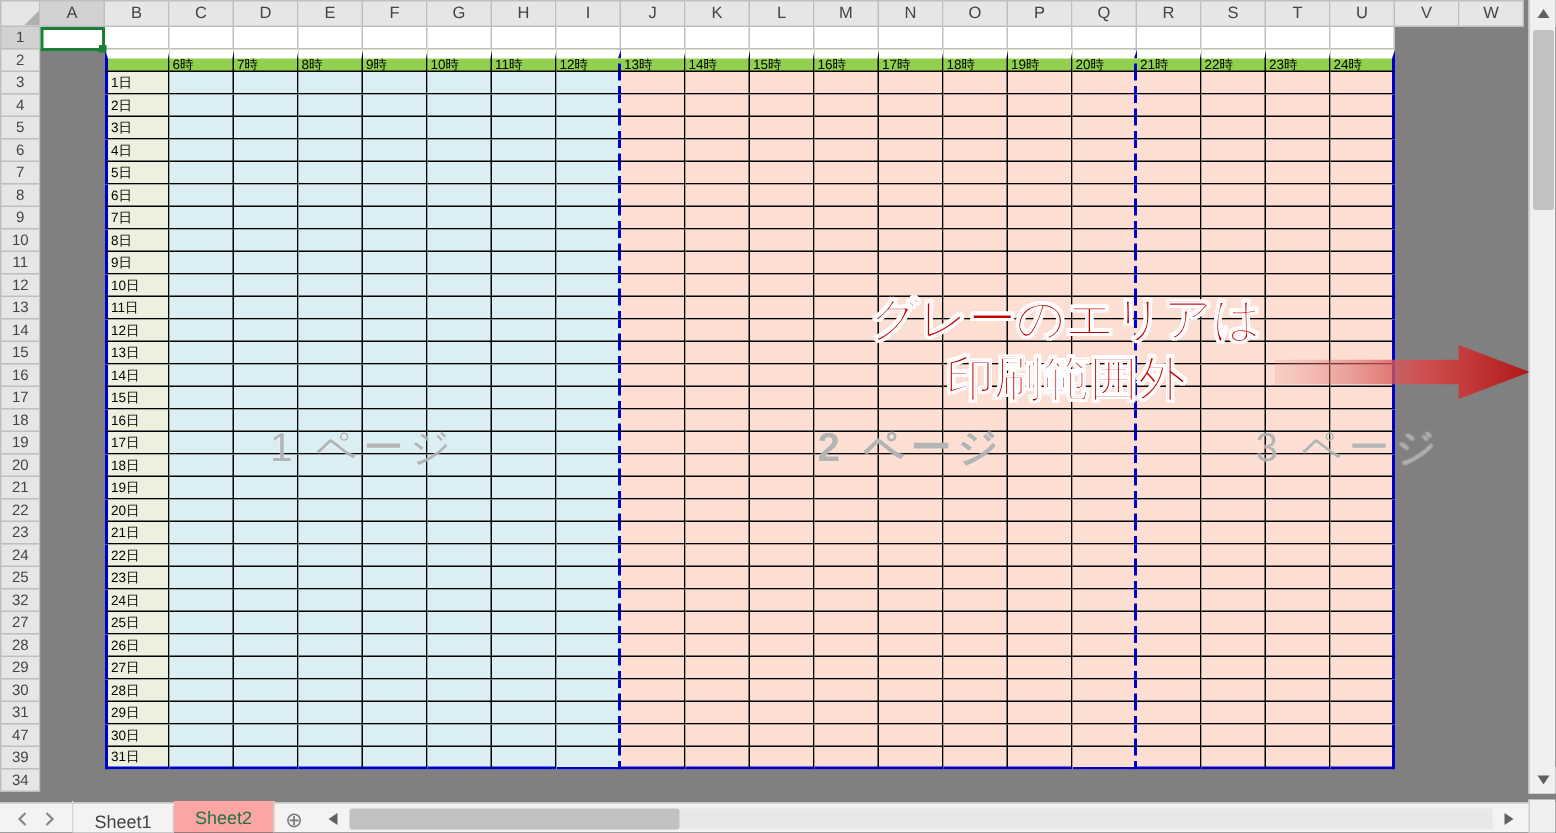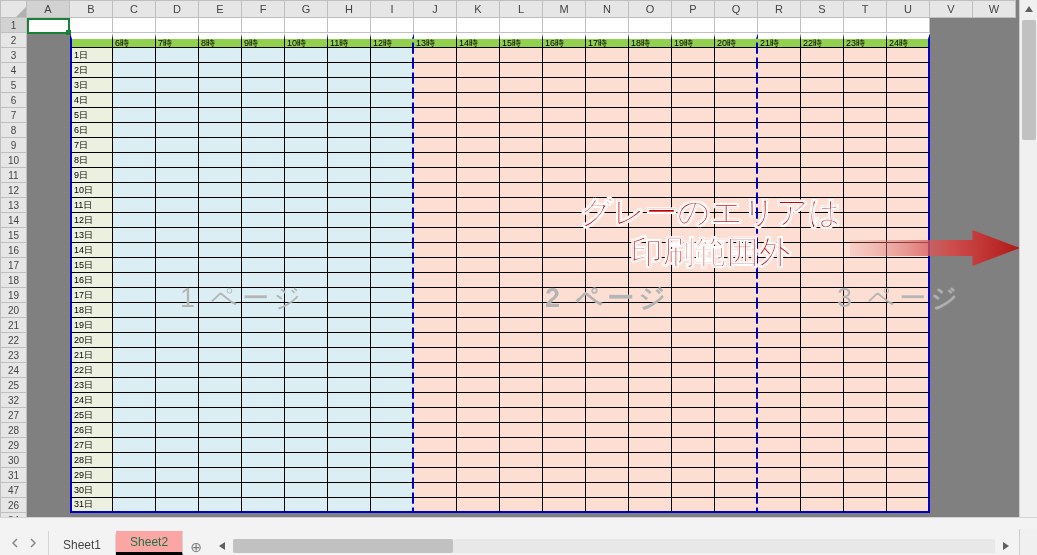"26" div.row-h { text: 26 -> 39 }
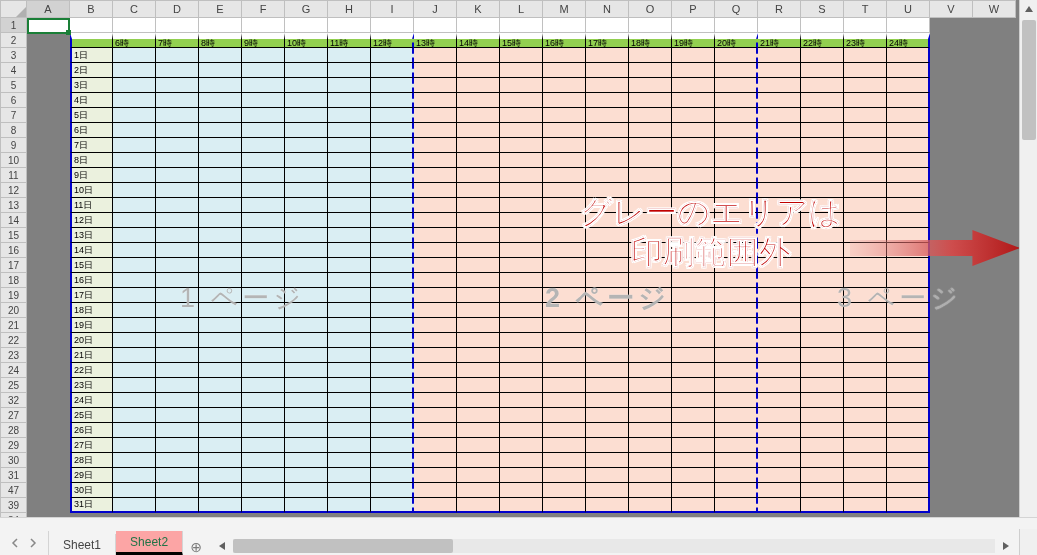"Sheet1" .bottom-bar { align-items: flex-end -> center; height: 38px -> 20px }
